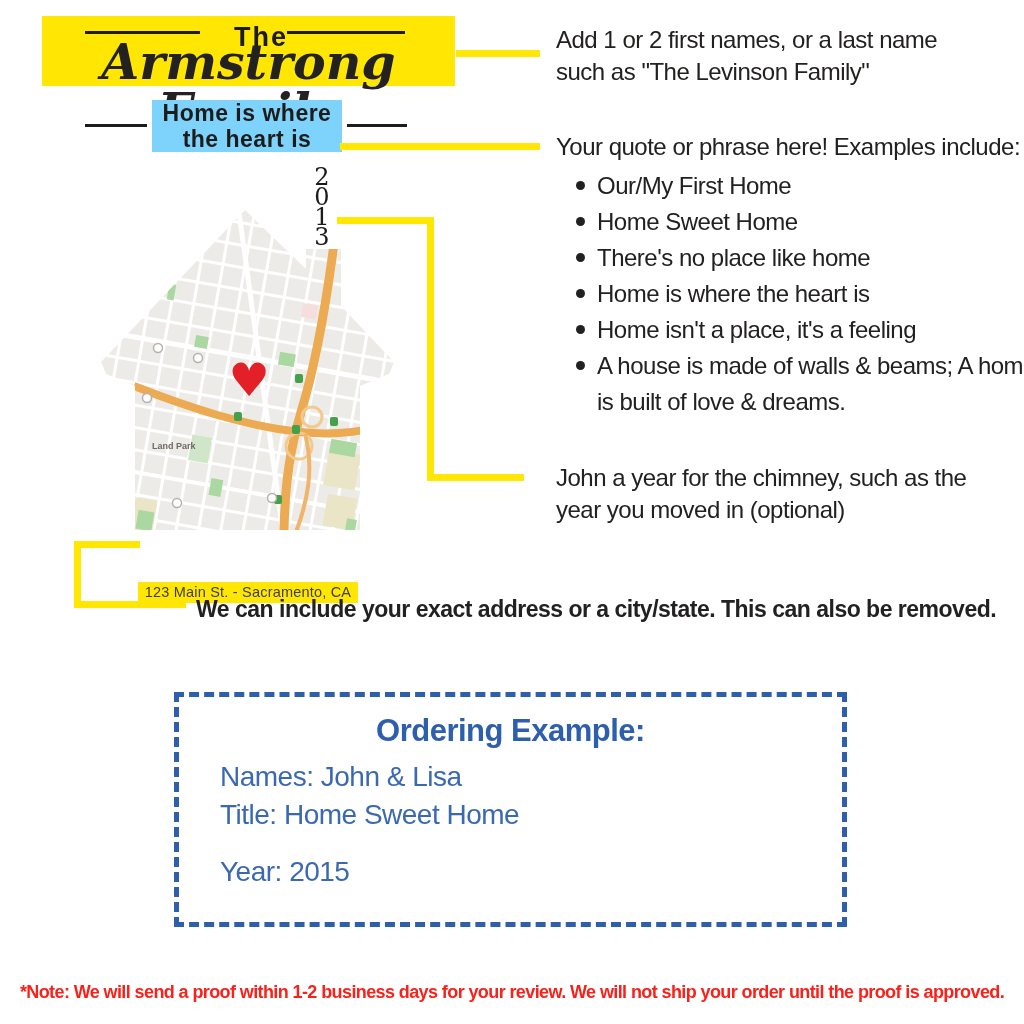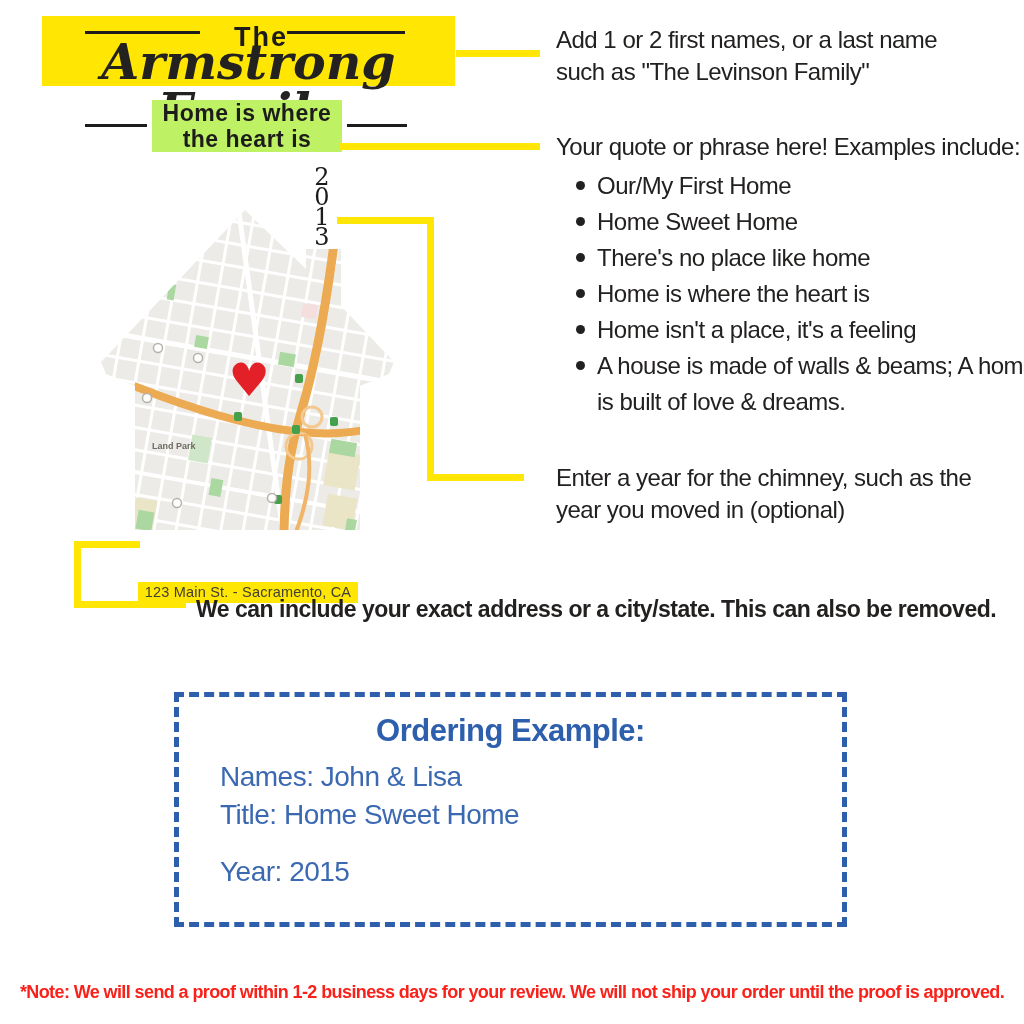"Home is where" .hl { background: #bef264 -> #7dd3fc }
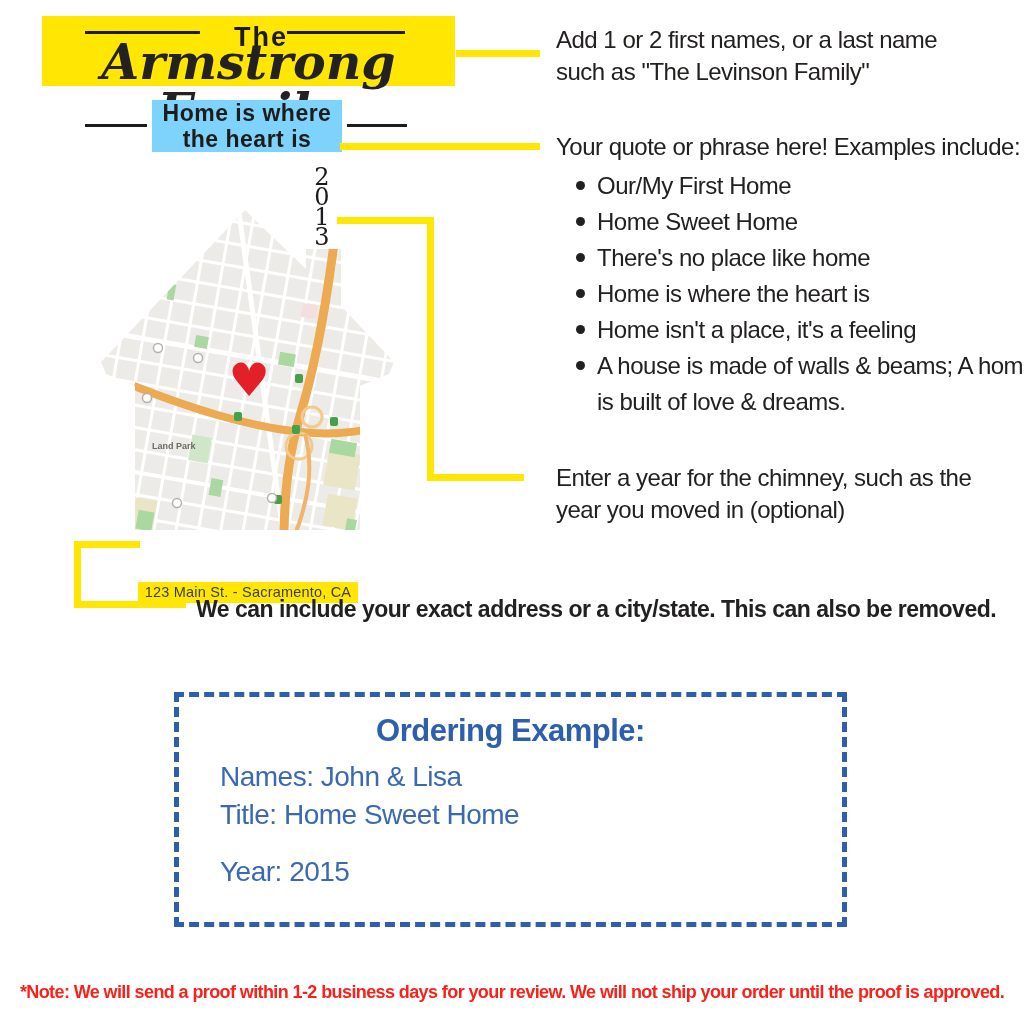"Enter a year for the" div.abs { text: Enter -> John }
